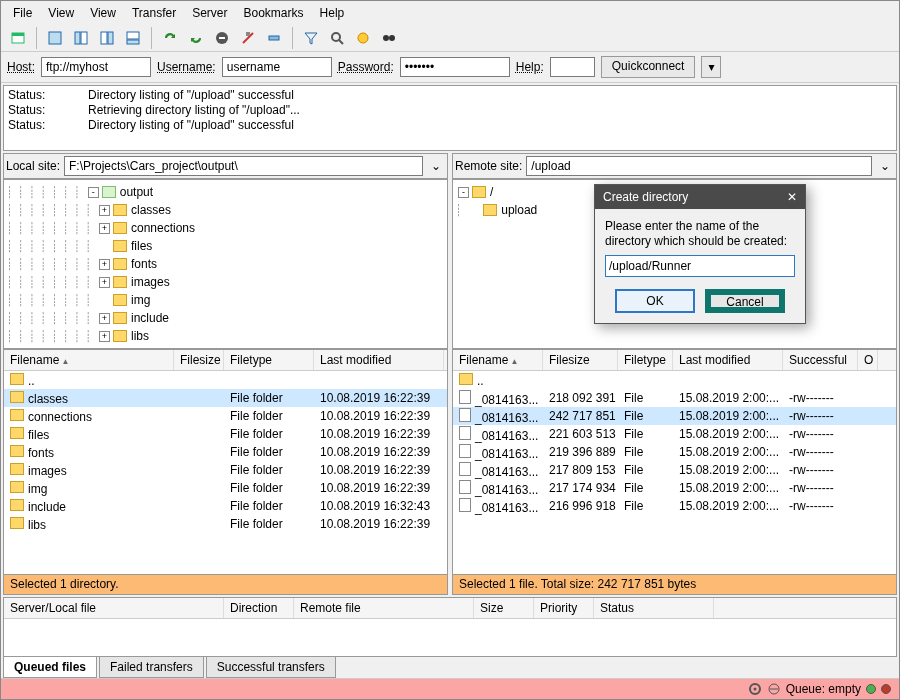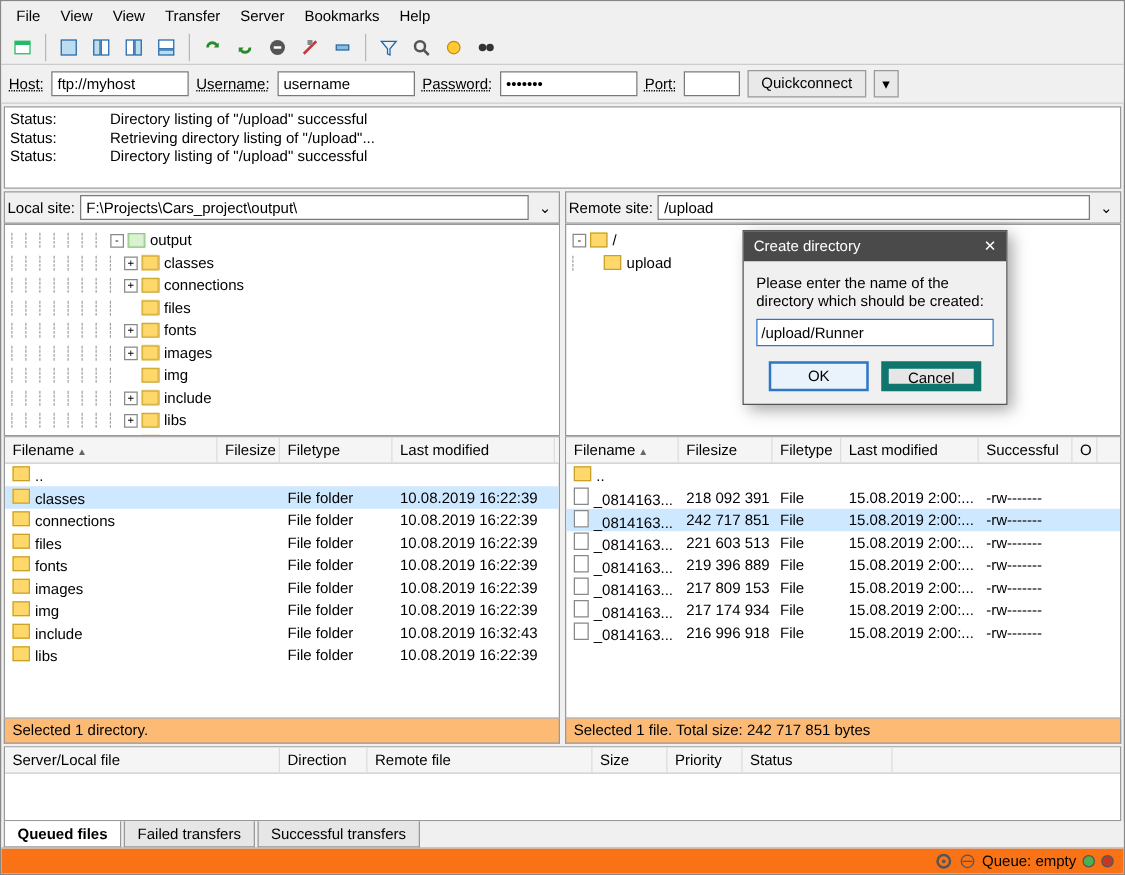"Port:" label { text: Port -> Help }
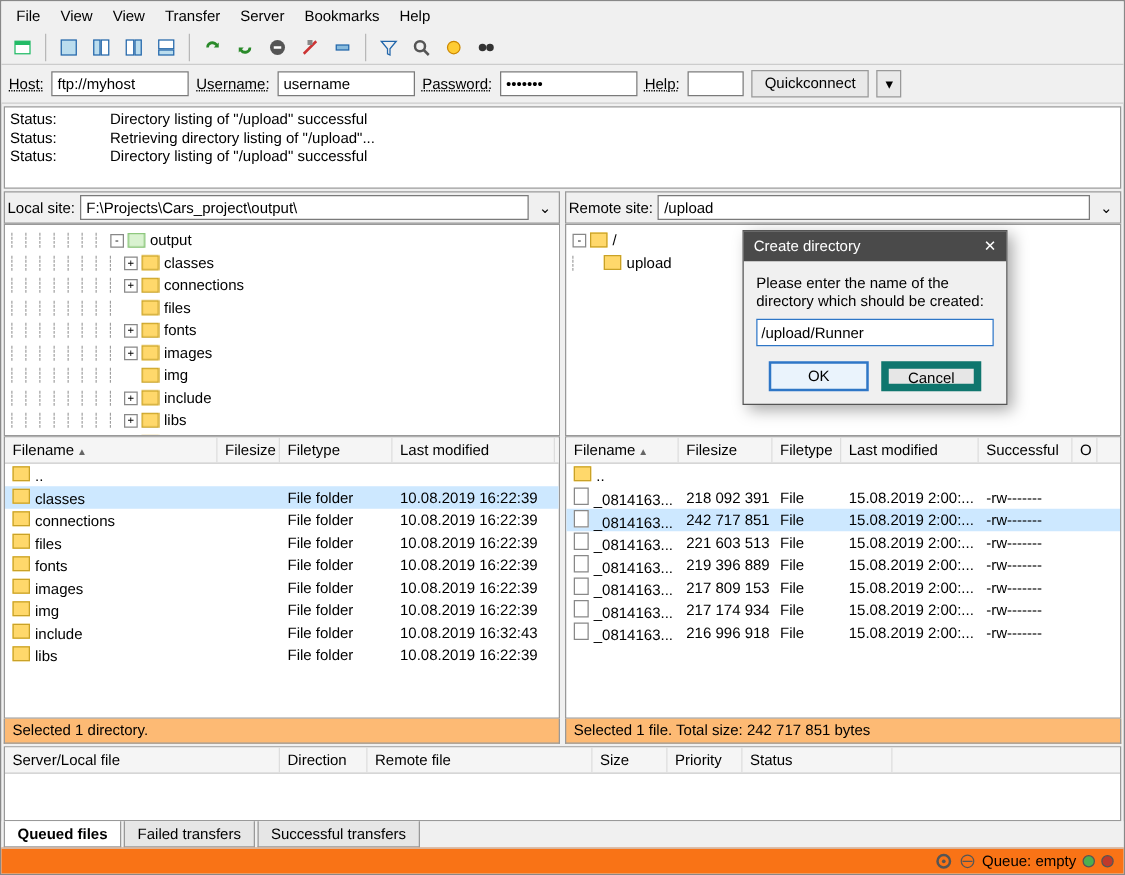"Queue: empty" .footer { background: #f97316 -> #fca5a5 }
